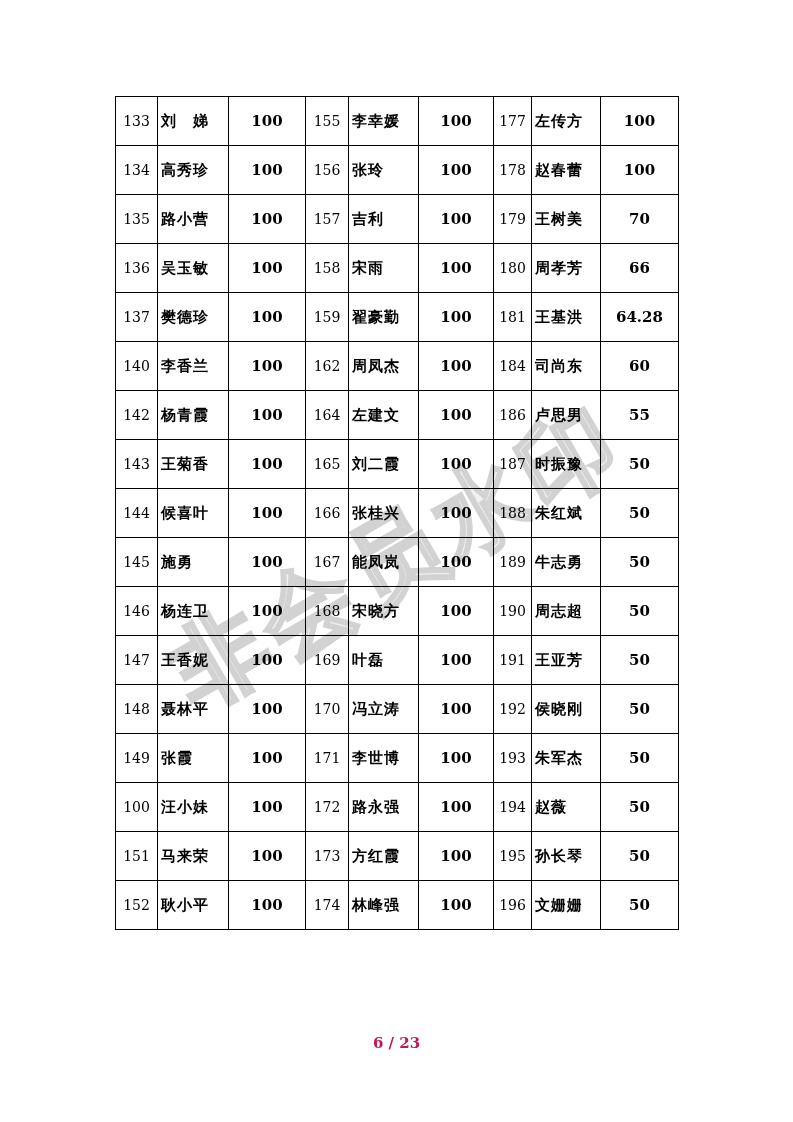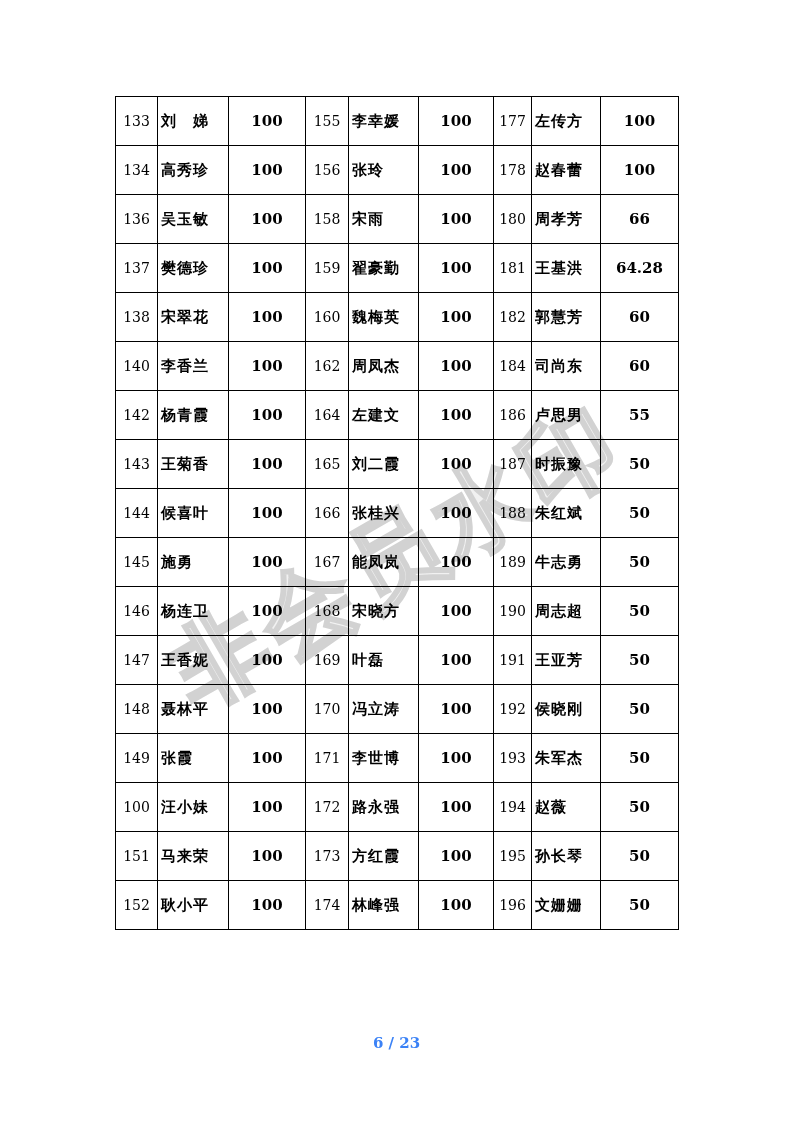"135" tr { html: none -> <tr> <td>135</td> <td>路小营</td> <td>100</td> <td>157</td> <td>吉利</td> <td>100</td> <td>179</td> <td>王树美</td> <td>70</td> </tr> }
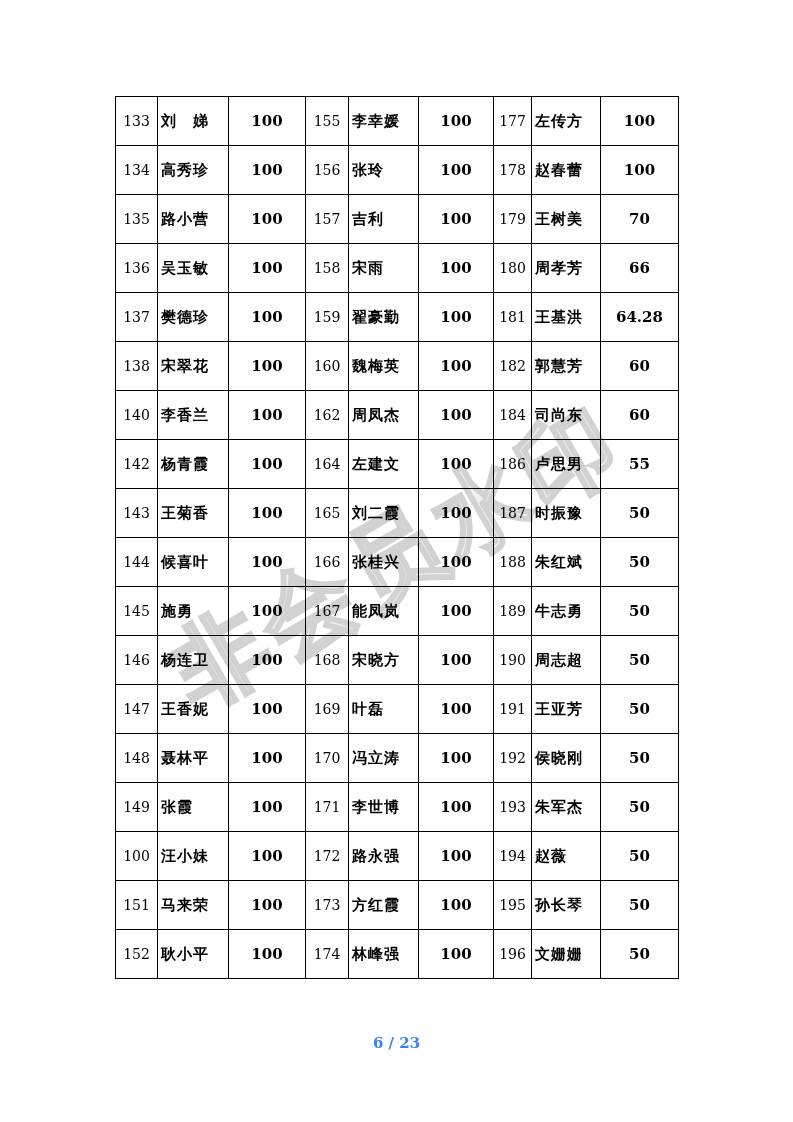"138" tr { html: <tr> <td>138</td> <td>宋翠花</td> <td>100</td> <td>160</td> <td>魏梅英</td> <td>100</td> <td>182</td> <td>郭慧芳</td> <td>60</td> </tr> -> none }
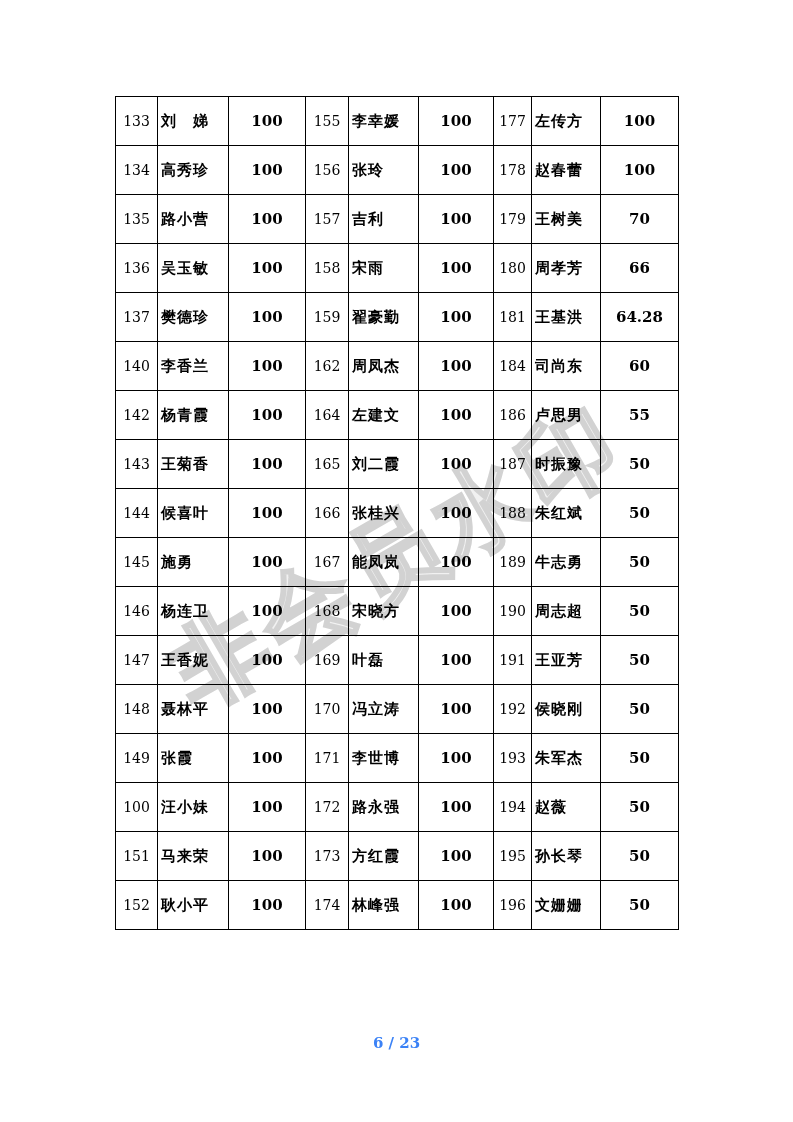"6 / 23" .footer { color: #3b82f6 -> #be185d }
